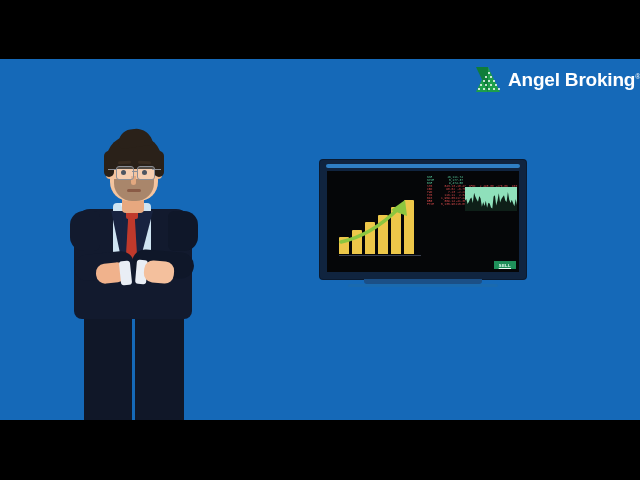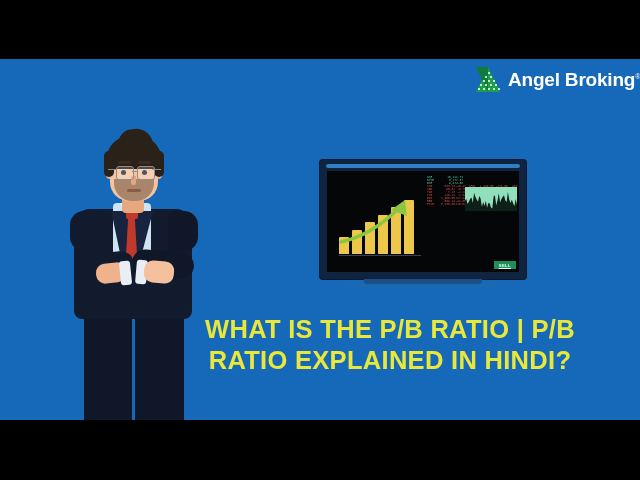"WHAT IS THE P/B RATIO" div.title { html: <div> <span>WHAT IS THE P/B RATIO | P/B</span> <span>RATIO EXPLAINED IN HINDI?</span> </div> -> none }
